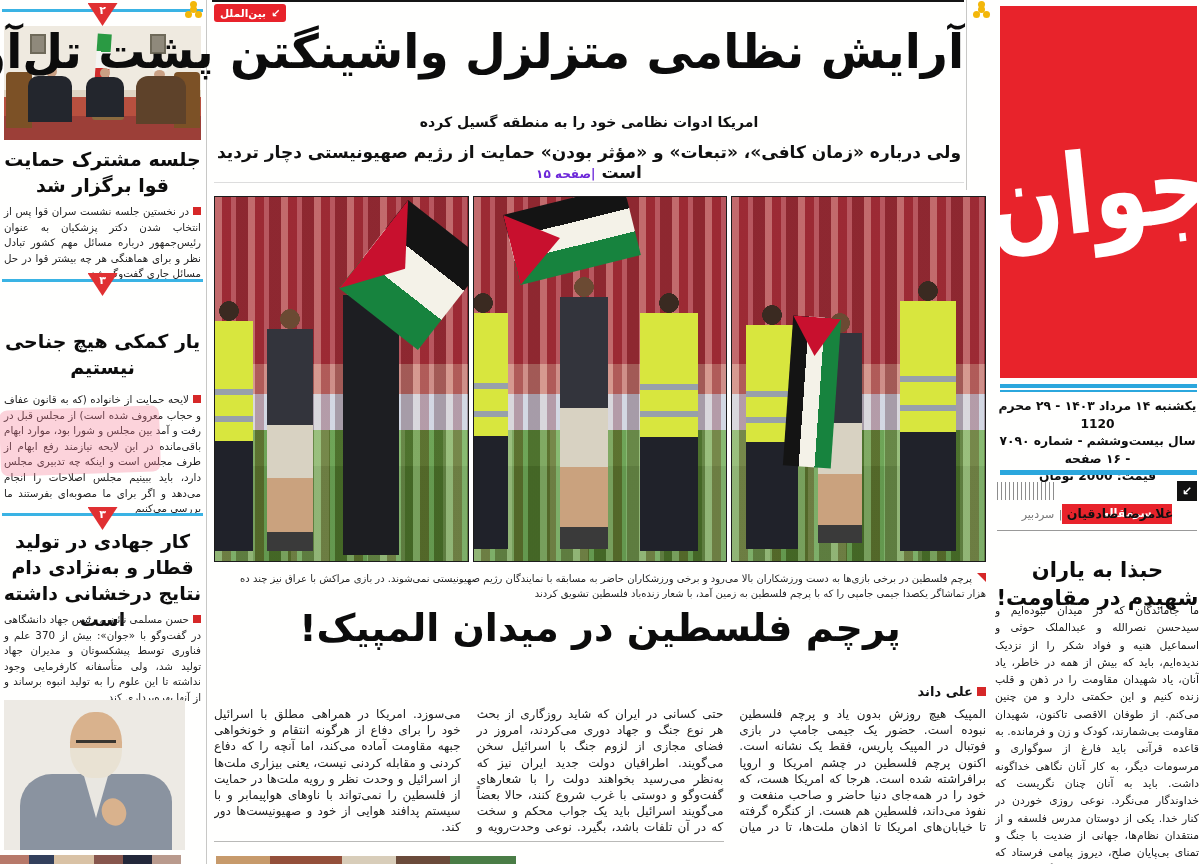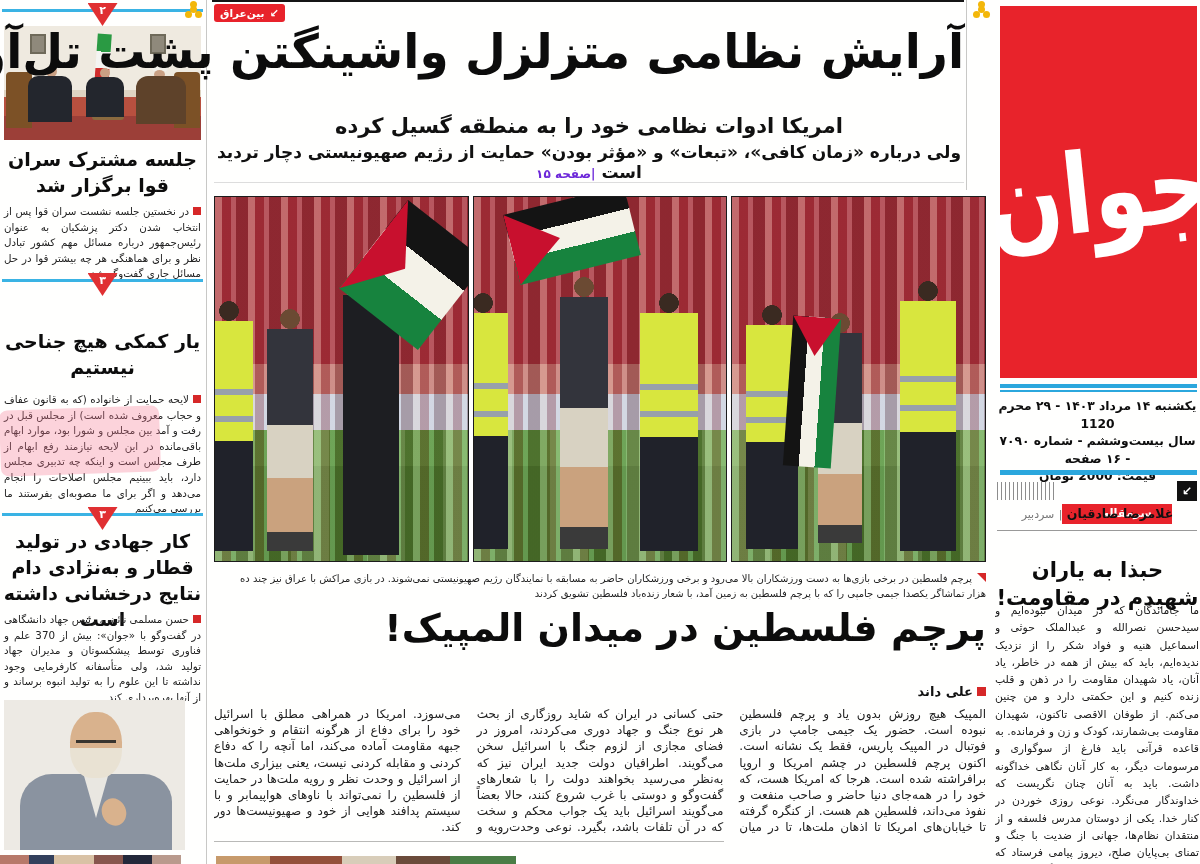"بین‌عراق" span { text: عراق -> الملل }
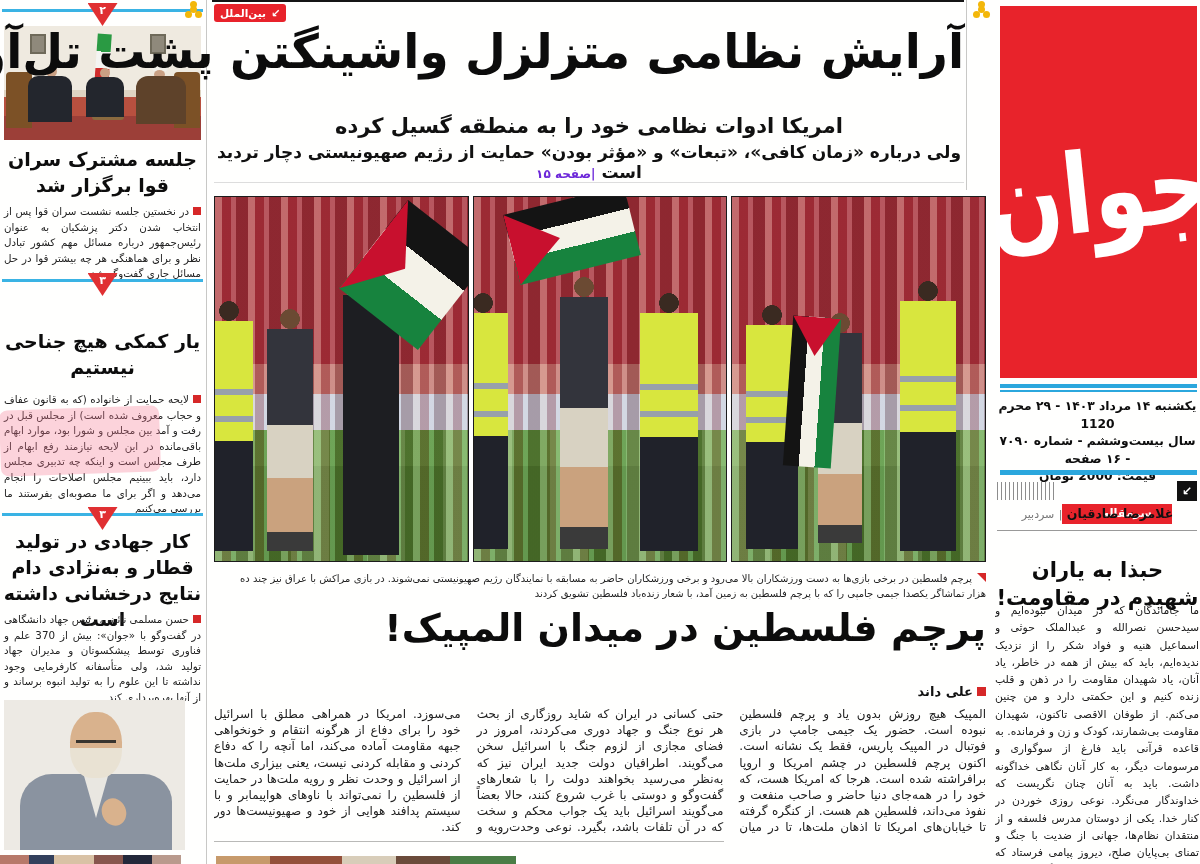"امریکا ادوات نظامی خود را" #sub1 { font-size: 21px -> 14px }
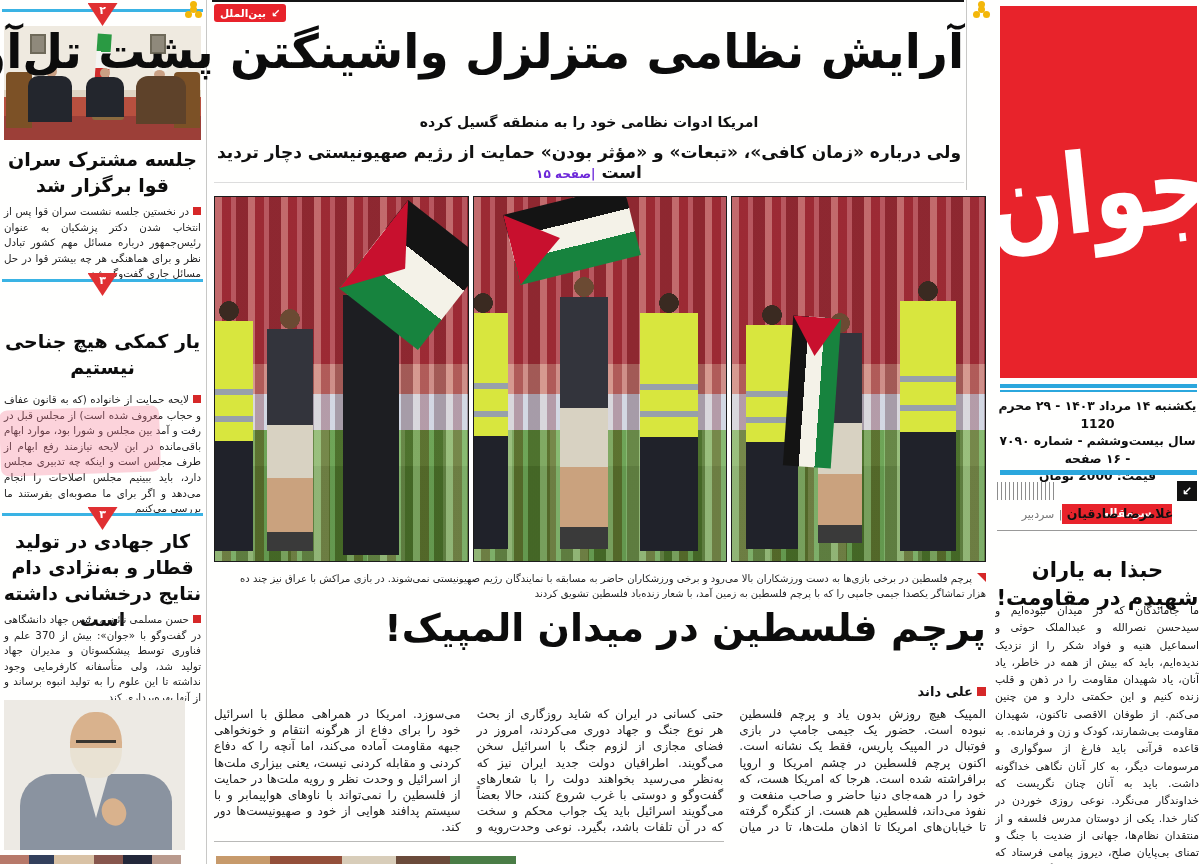"جلسه مشترک سران قوا برگزار" div.sb-title { text: سران -> حمایت }
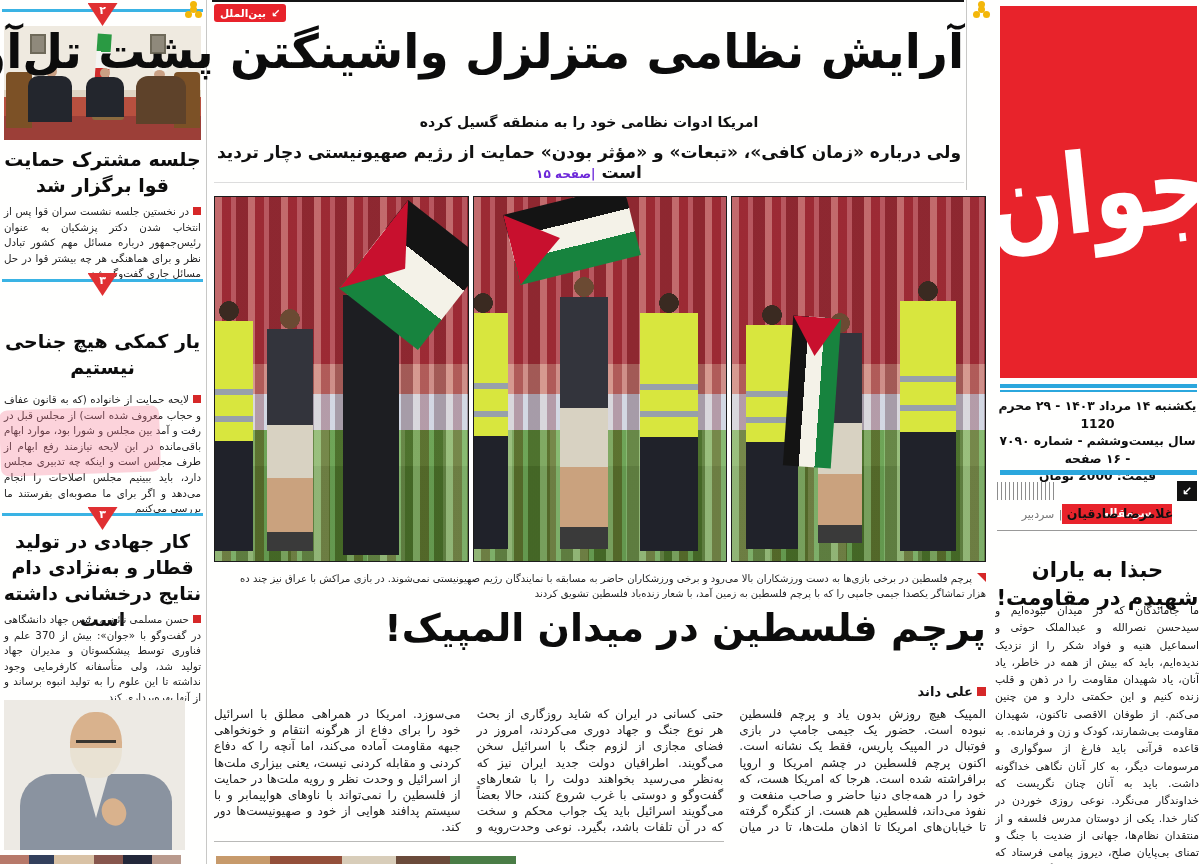"پرچم فلسطین در میدان المپیک!" #h2 { text-align: none -> center }
